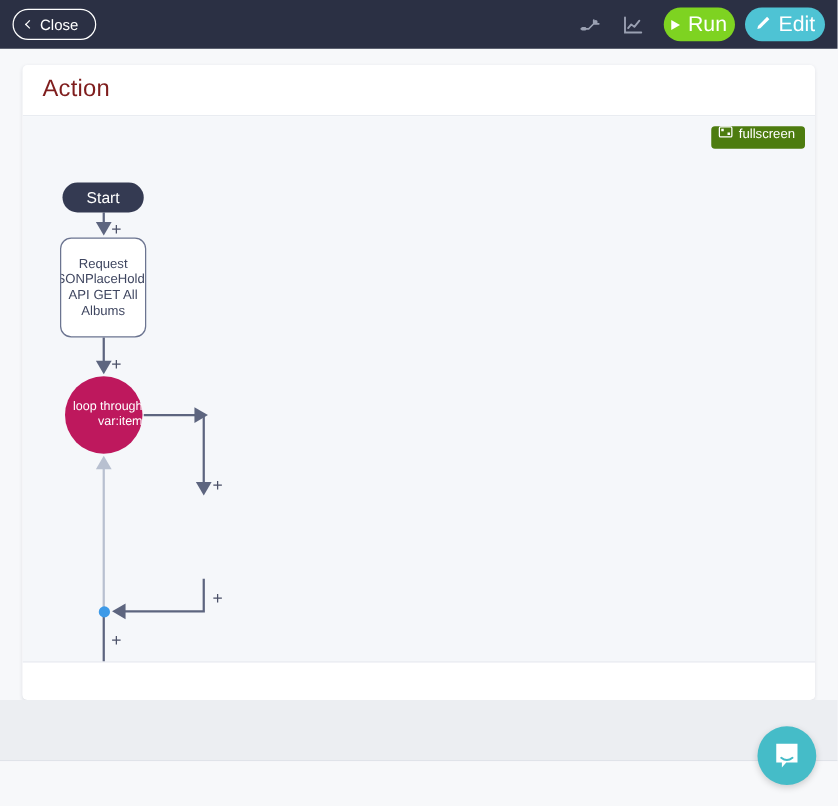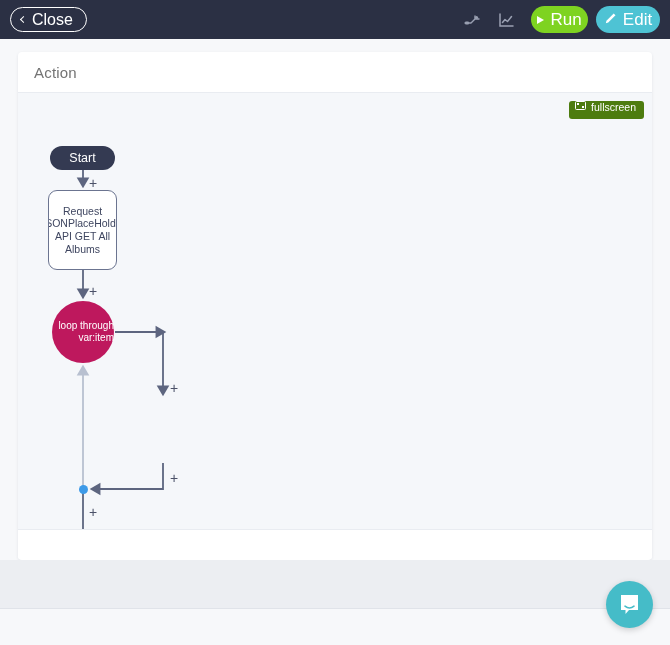"Close" .close-btn { font-size: 16px -> 12px }
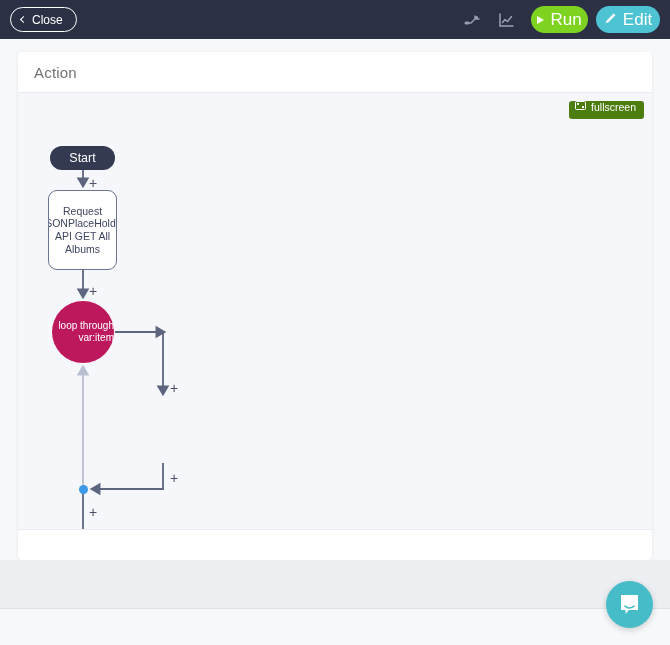"Action" .card-header .title { color: #737373 -> #7f1d1d; font-size: 15px -> 19px }
